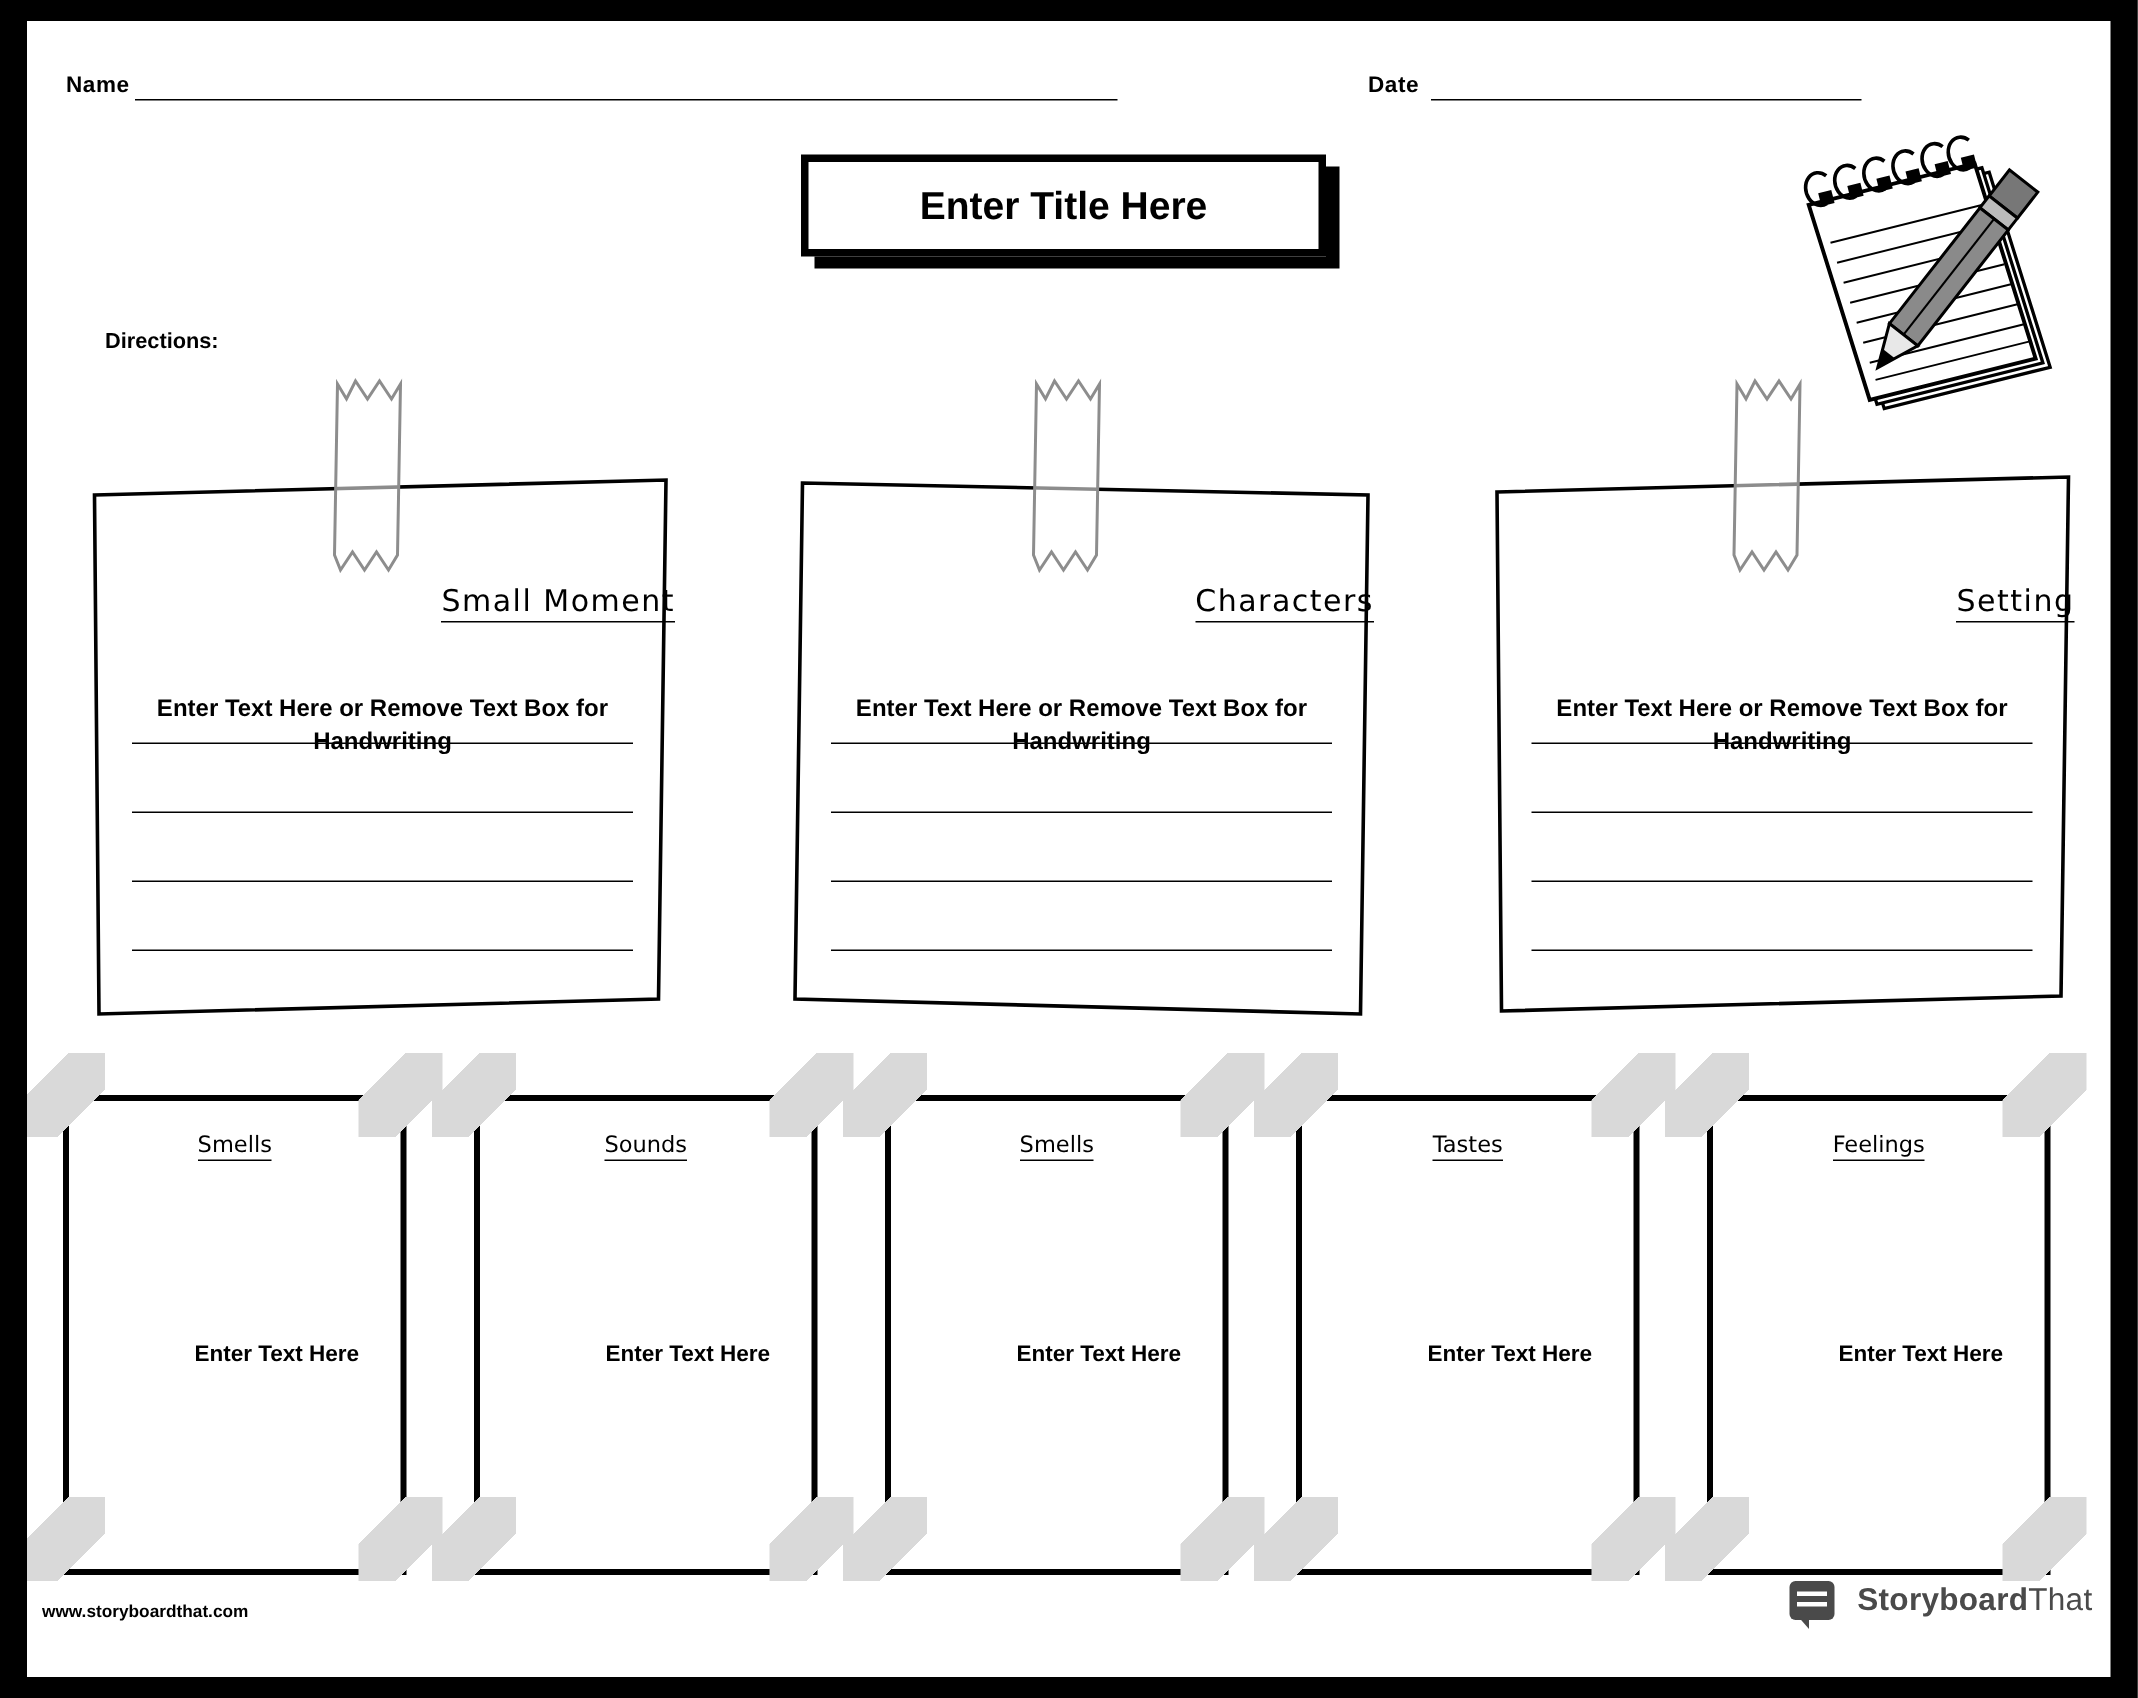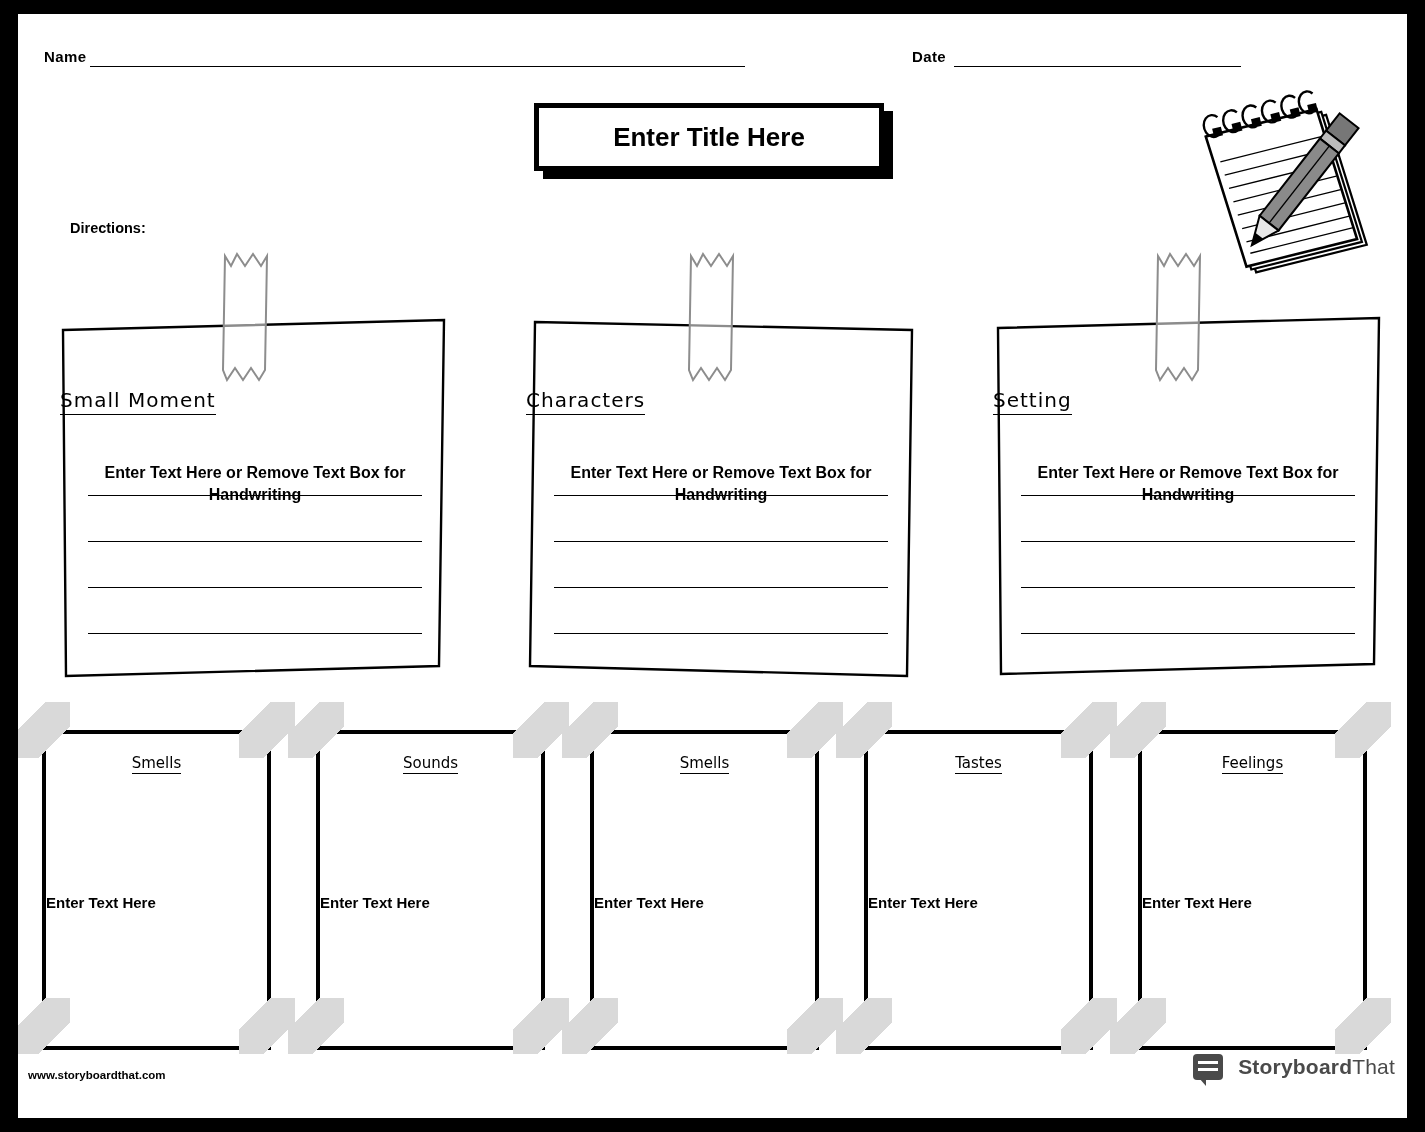"Small Moment" .paper-title { text-align: left -> right }
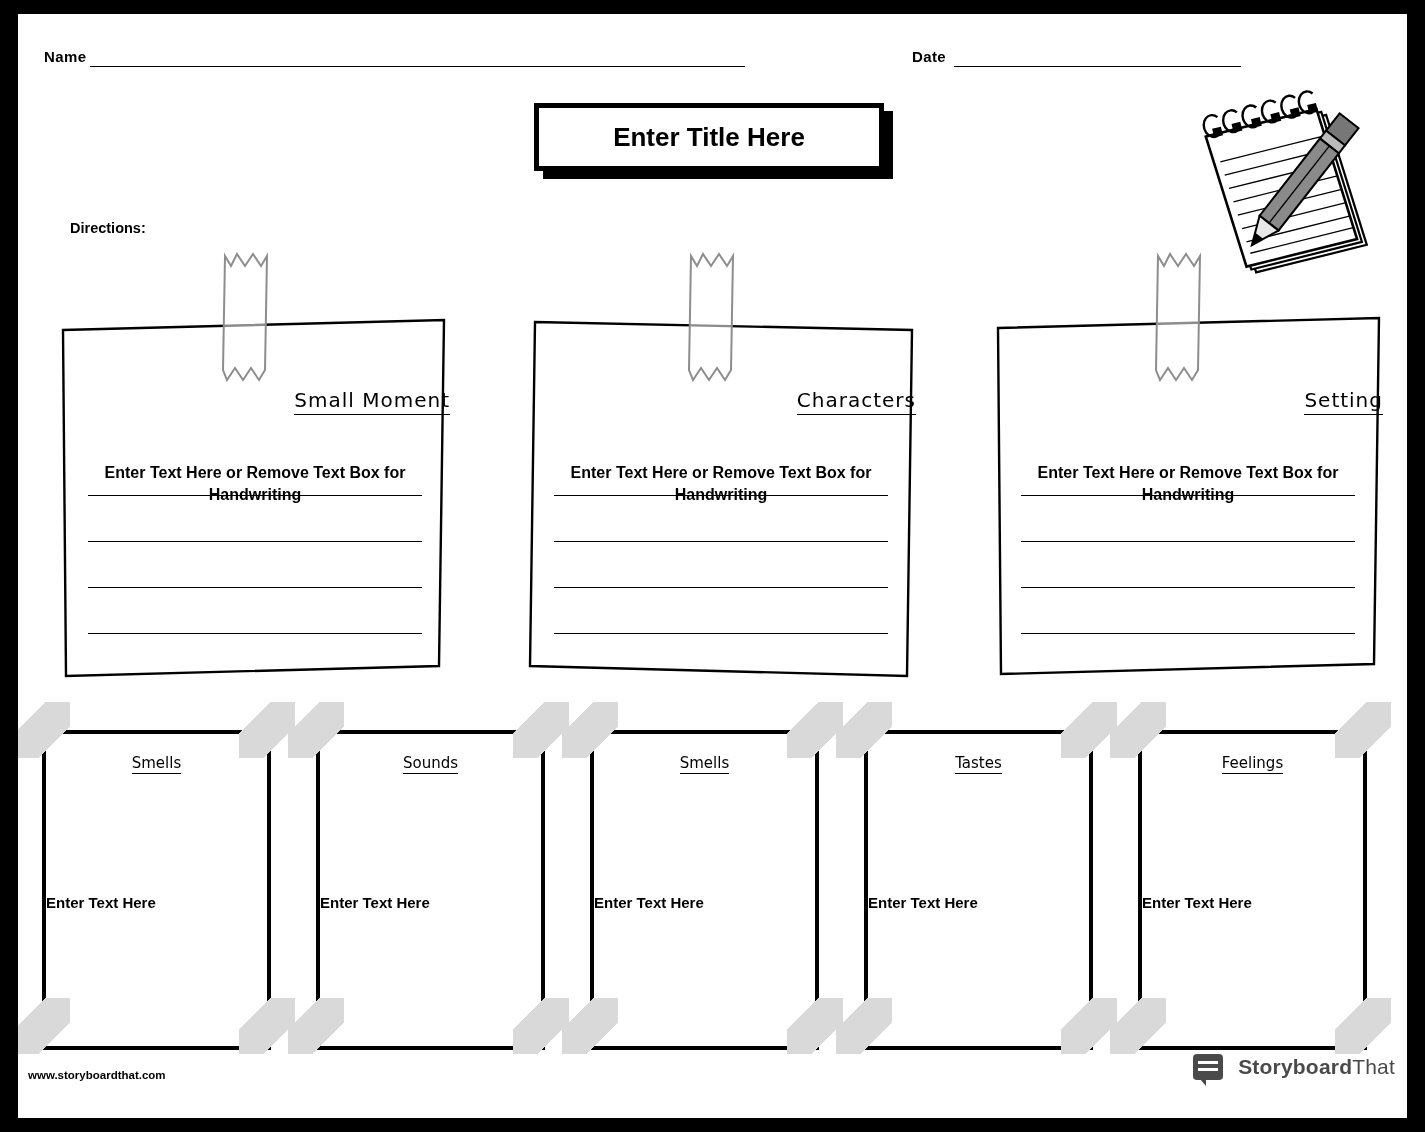"Enter Text Here" .sense-text { padding-left: none -> 28px; text-align: none -> center }
